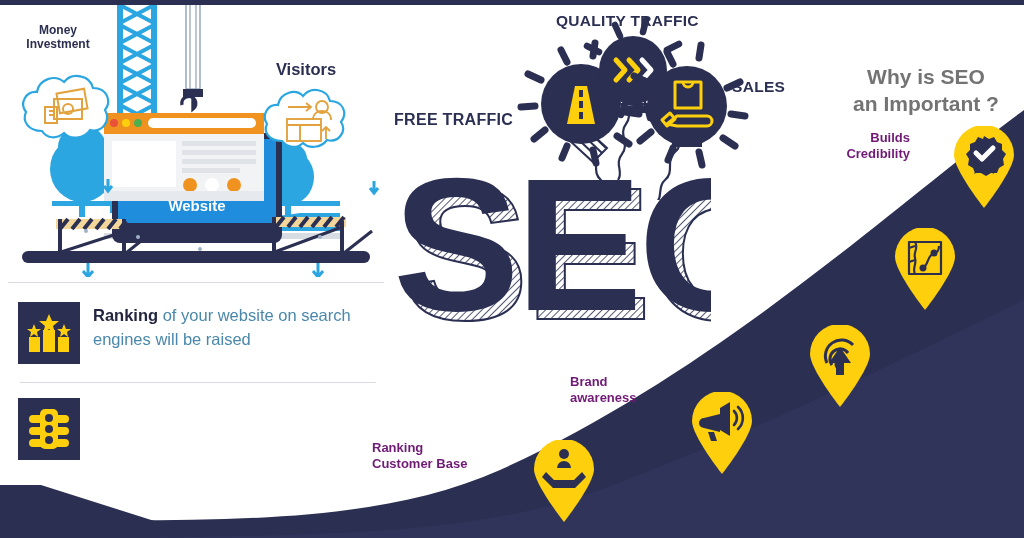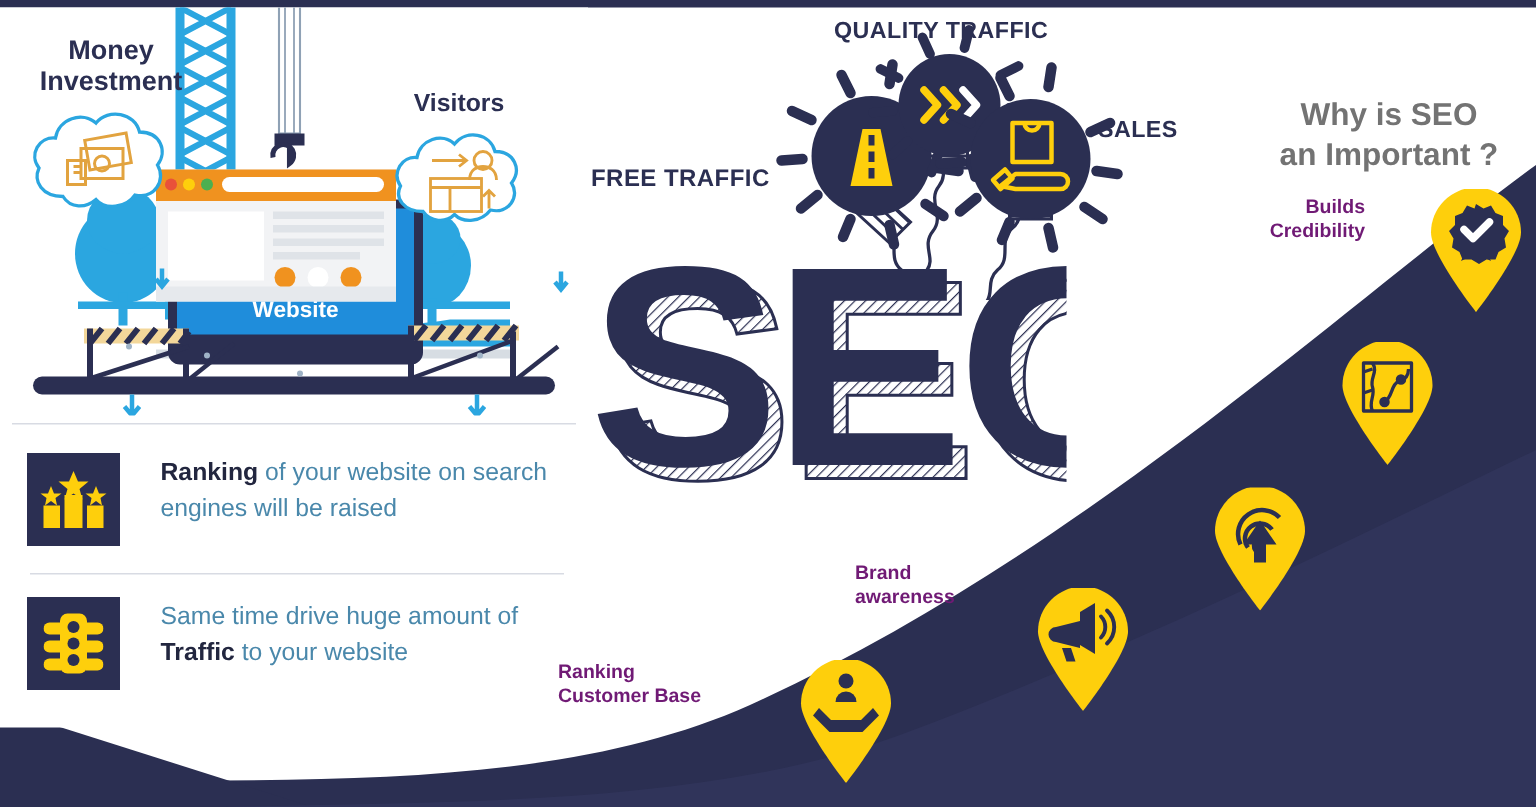"Money" div.lbl { font-size: 18px -> 12px; left: 20px -> 4px }
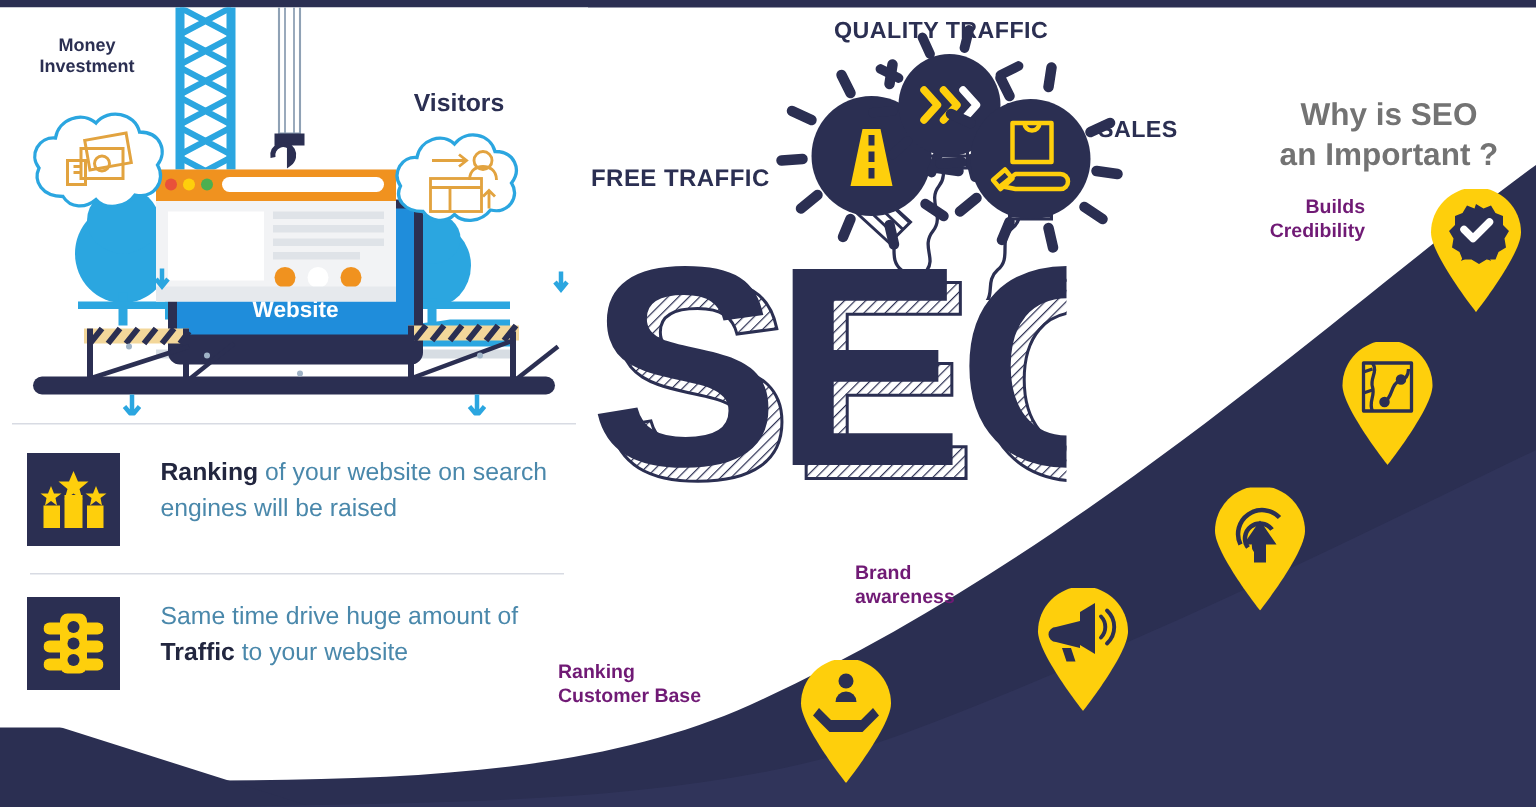"Ranking of your website on" .bullet { gap: 27px -> 13px }
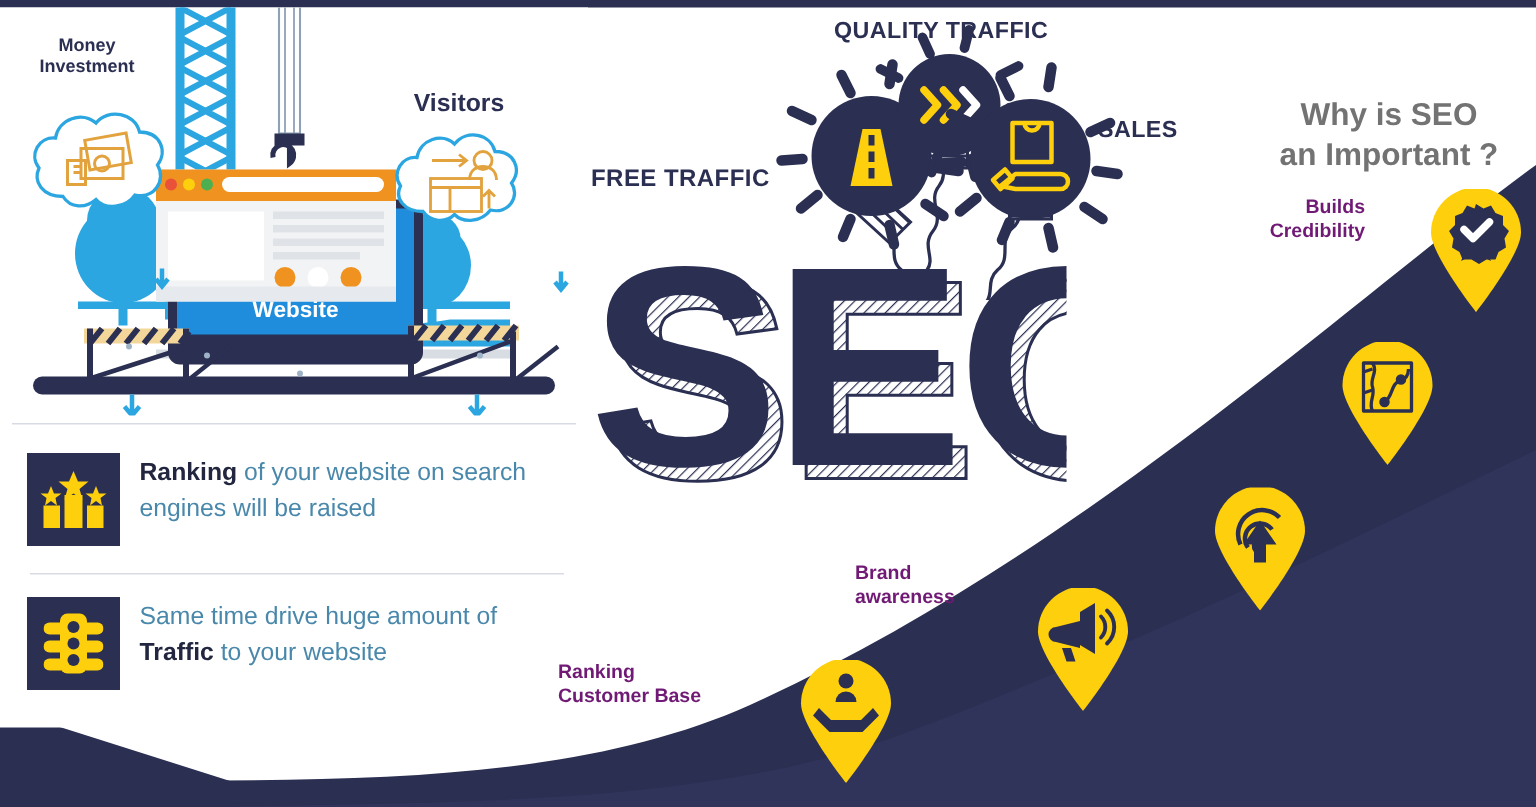"Same time drive huge amount" div.bullet-txt { html: <div> <span>Same time drive huge amount of </span><b>Traffic</b><span> to your website</span> </div> -> none }
